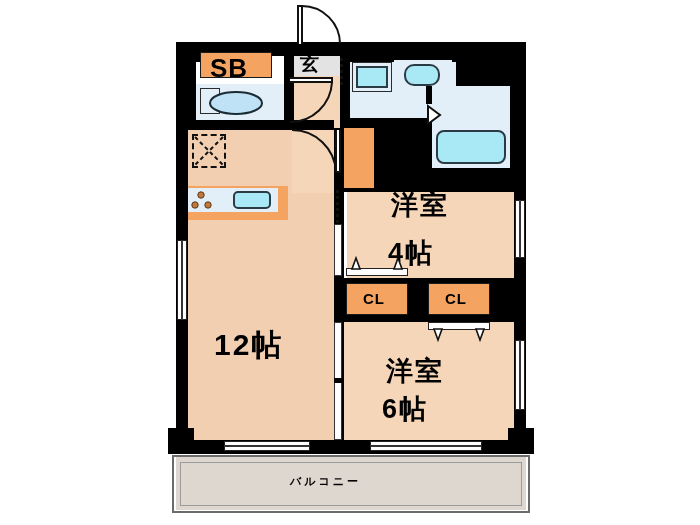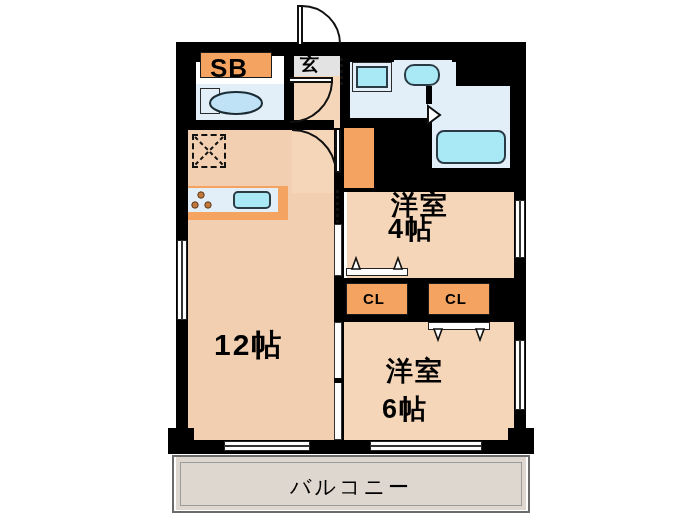"4帖" div.lbl { top: 216px -> 240px }
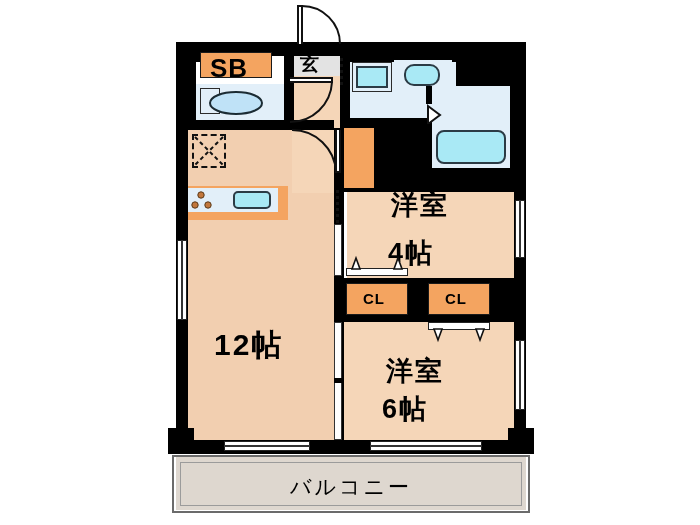"バルコニー" .t-bal { font-size: 21px -> 11px; font-weight: normal -> bold }
